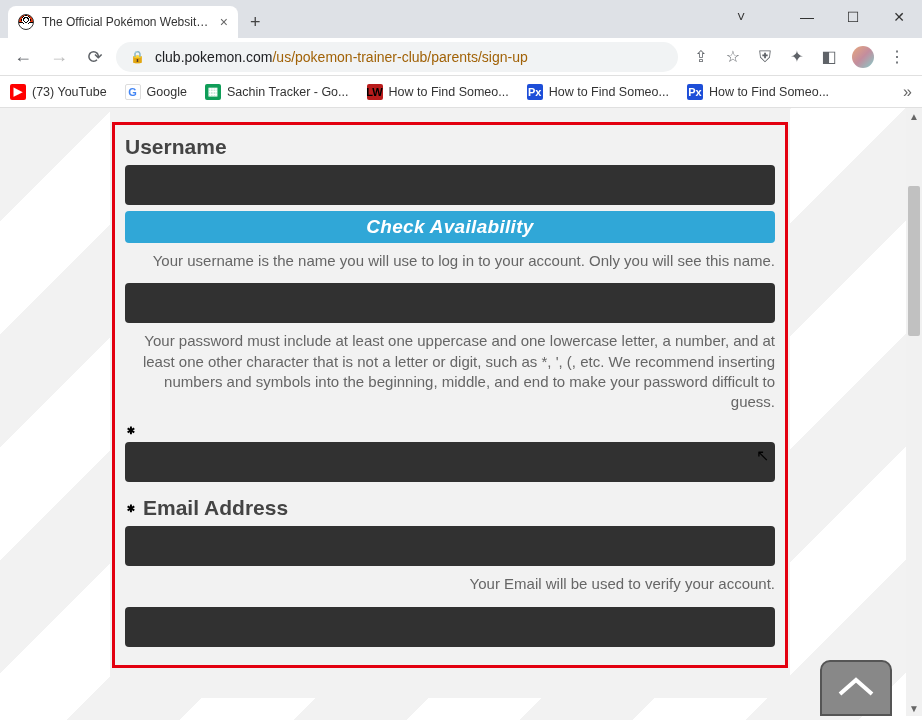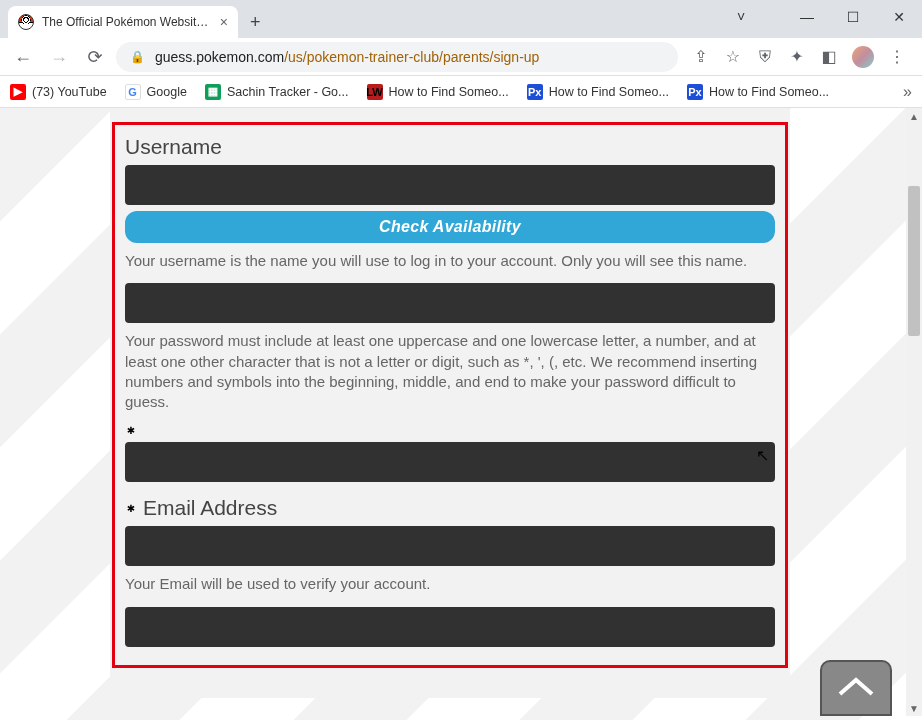"guess.pokemon.com" span.url-domain { text: guess.pokemon.com -> club.pokemon.com }
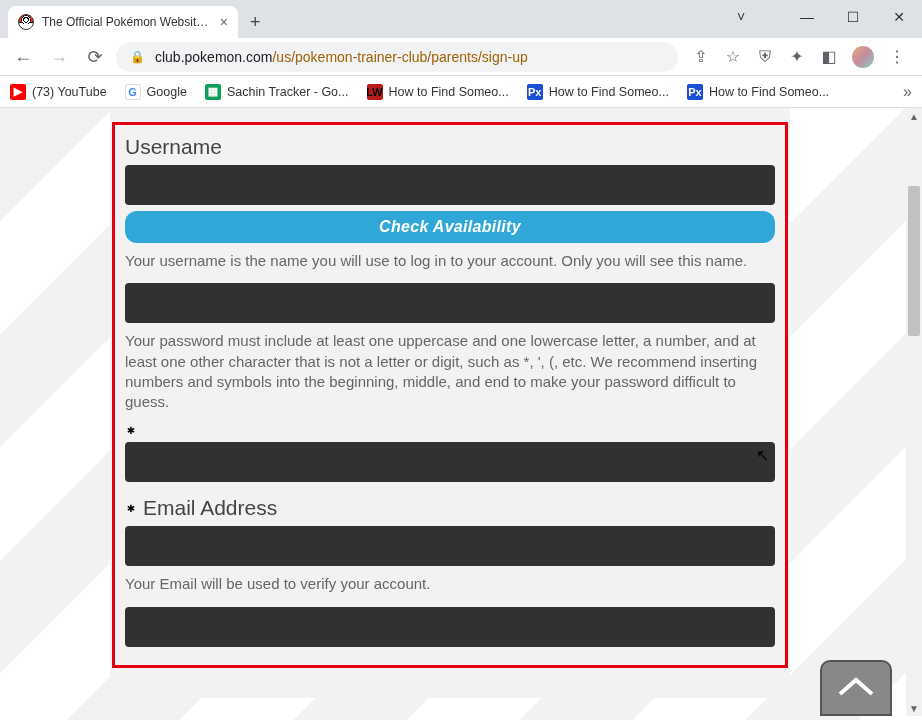"Username" .field-label { font-weight: none -> bold }
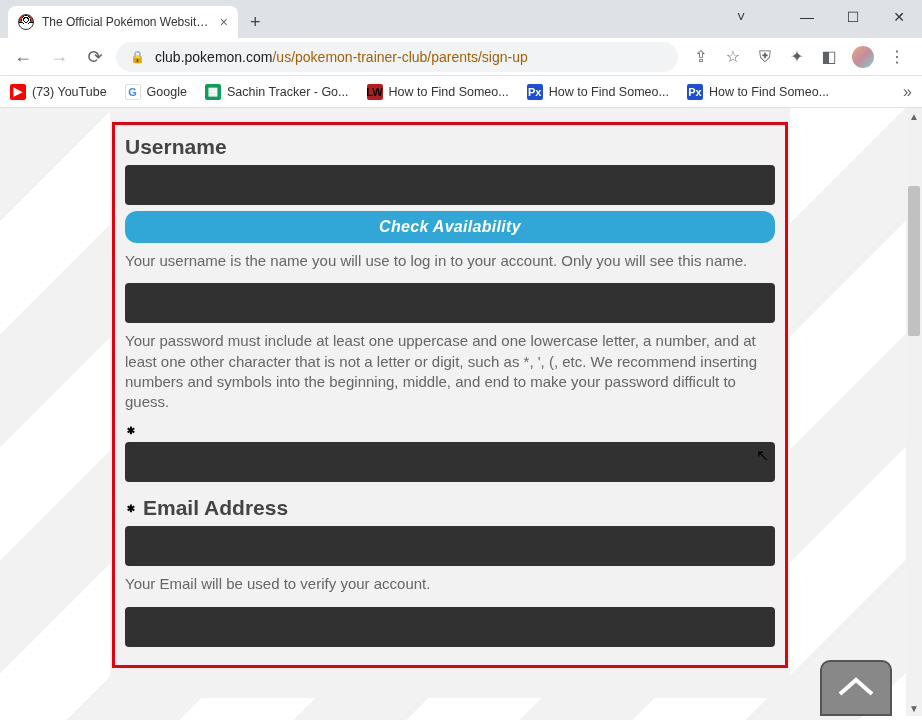"Check Availability" .check-btn { border-radius: 12px -> 4px; font-size: 16px -> 19px }
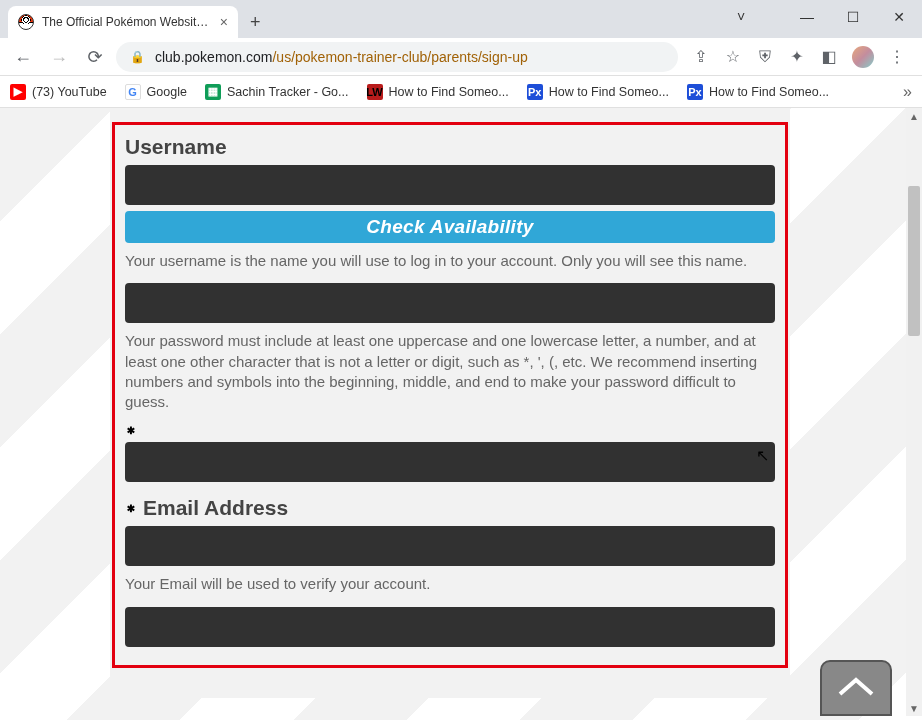"Your username is the name" .hint { text-align: none -> right }
